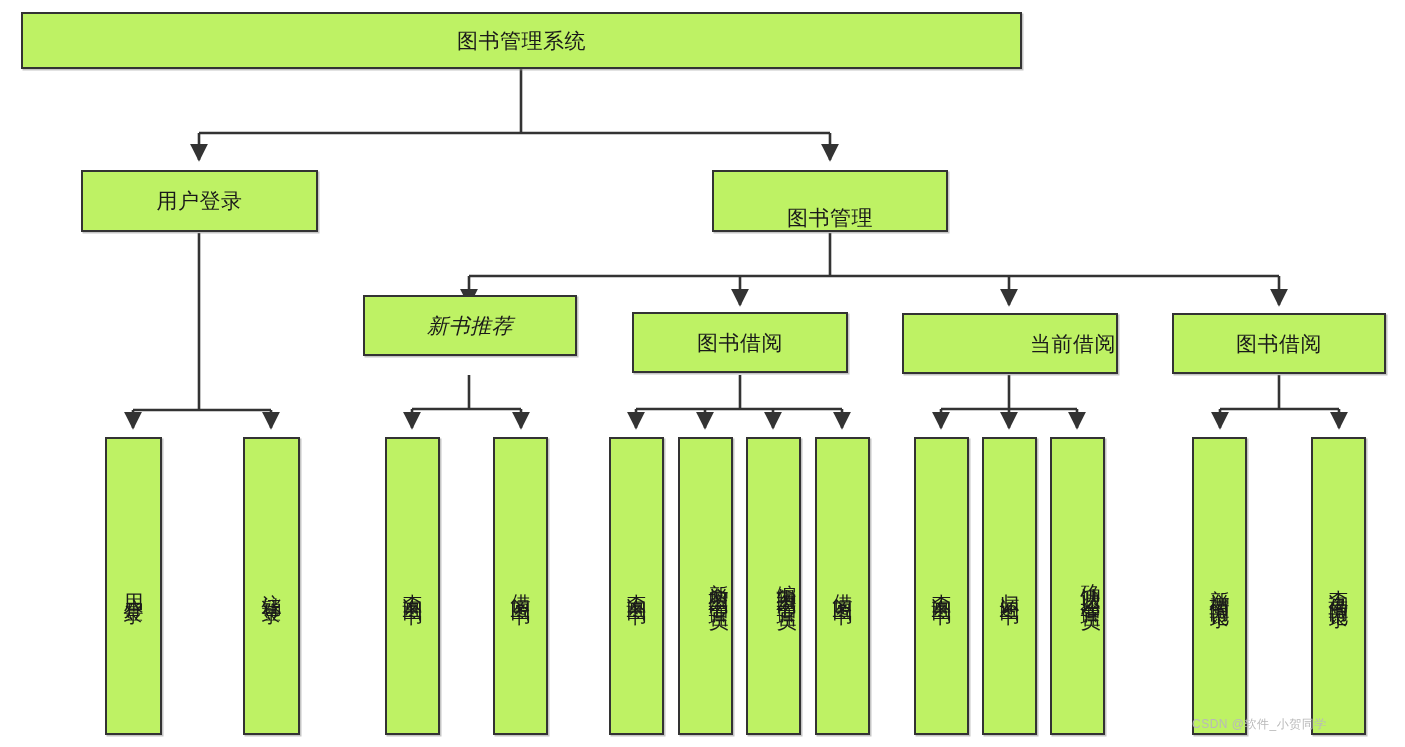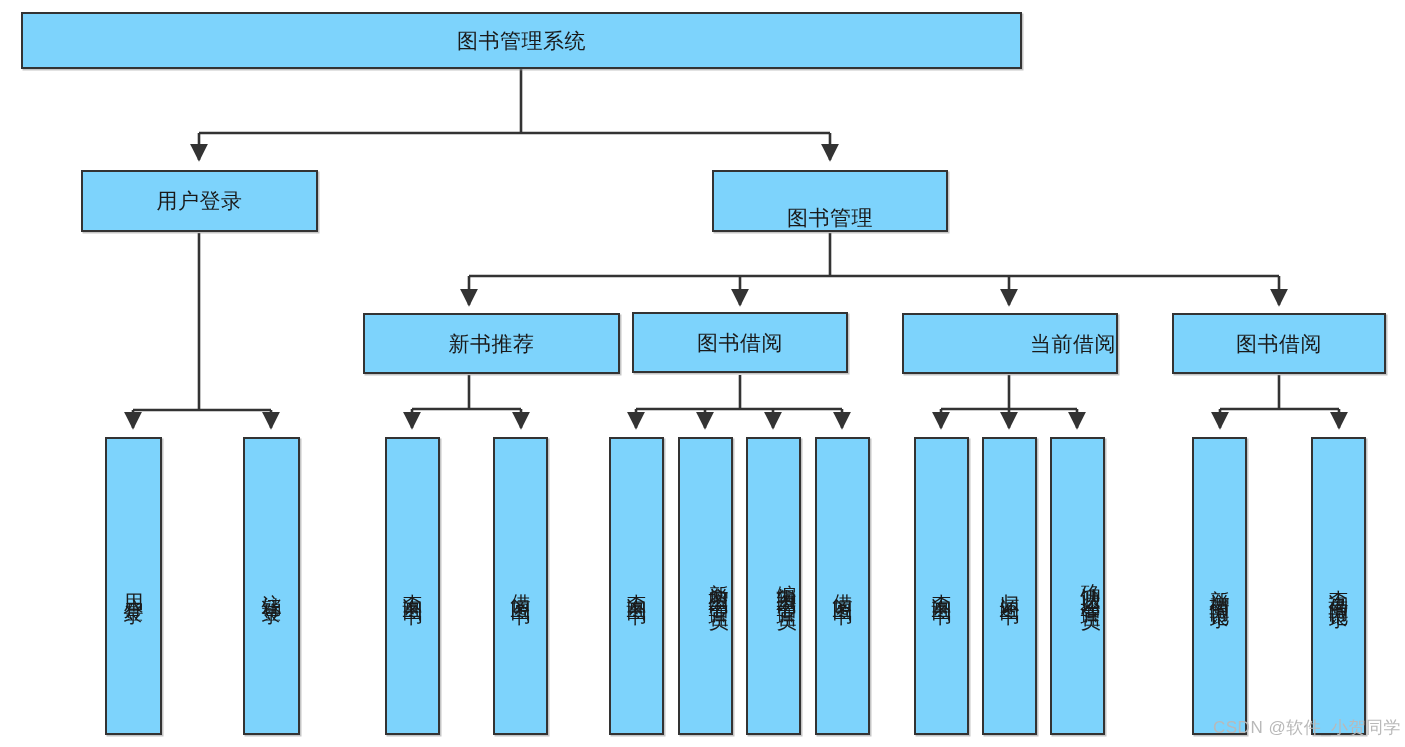"图书管理系统" .node { background: #7dd3fc -> #bef264 }
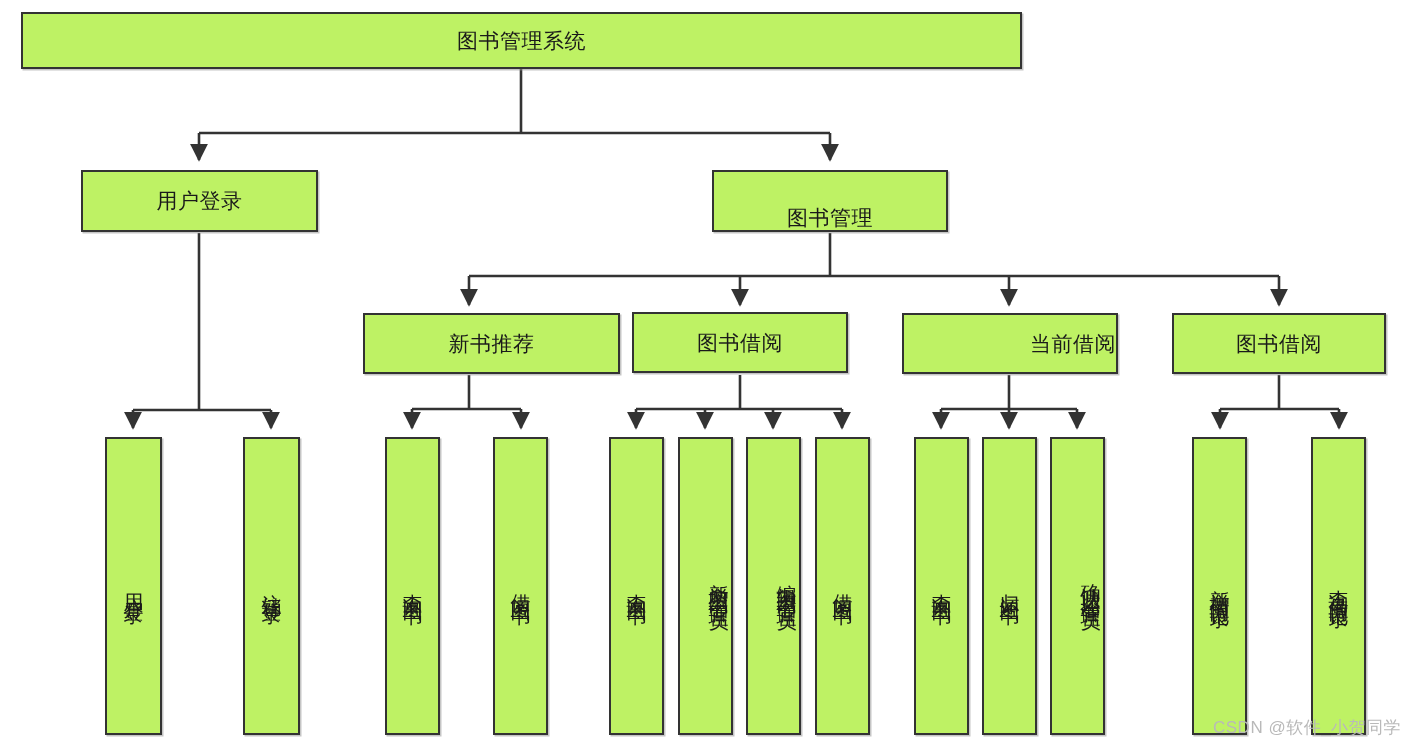"新书推荐" div.node { font-style: none -> italic; top: 313px -> 295px; width: 257px -> 214px }
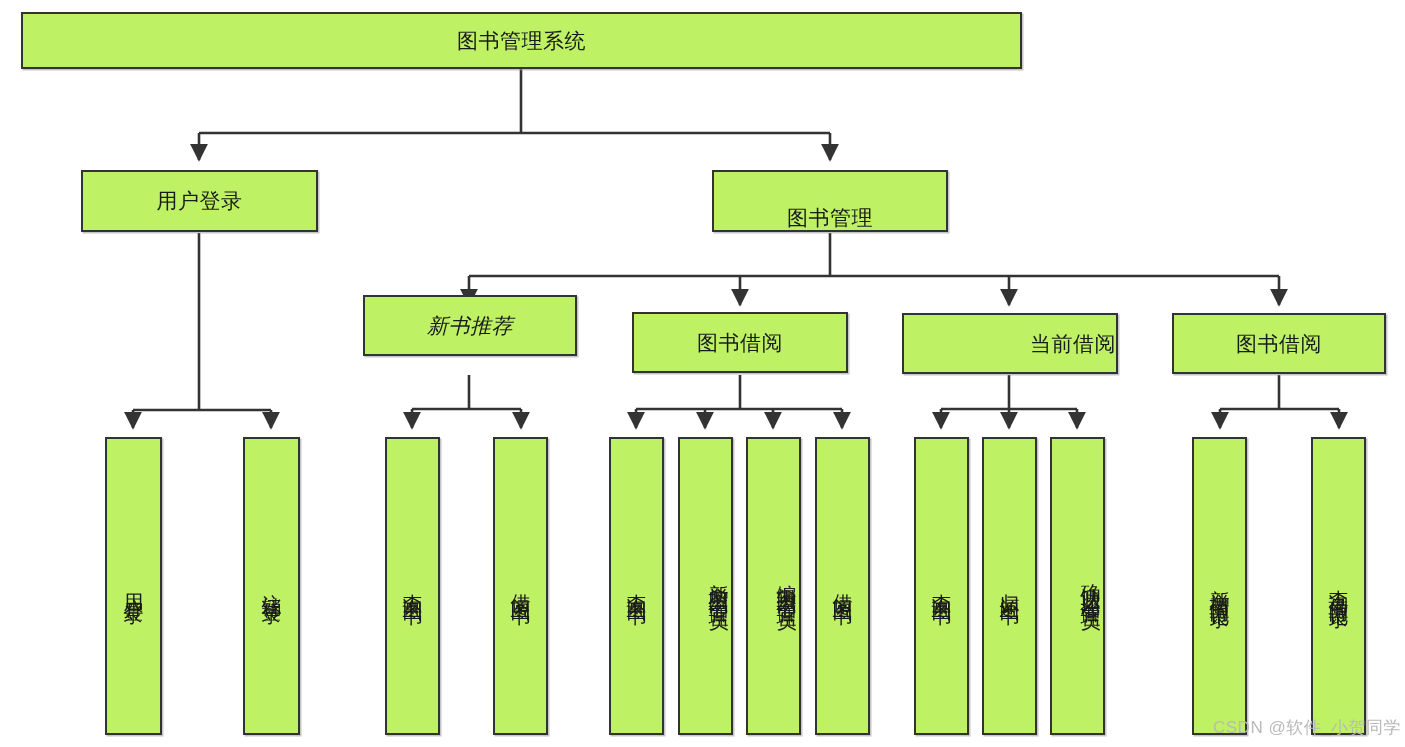"CSDN @软件_小贺同学" .watermark { font-size: 17px -> 12px; padding-left: 21px -> none }
